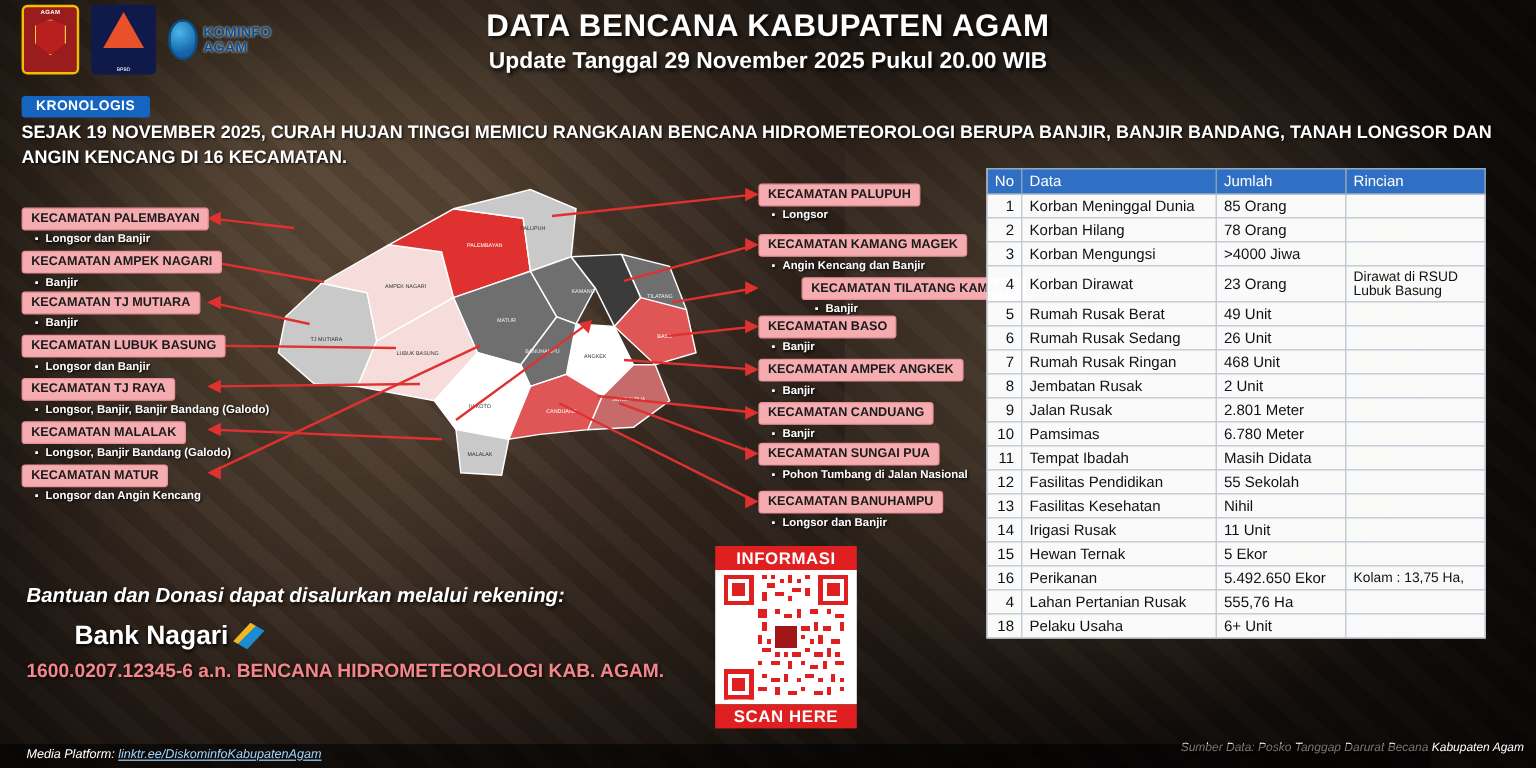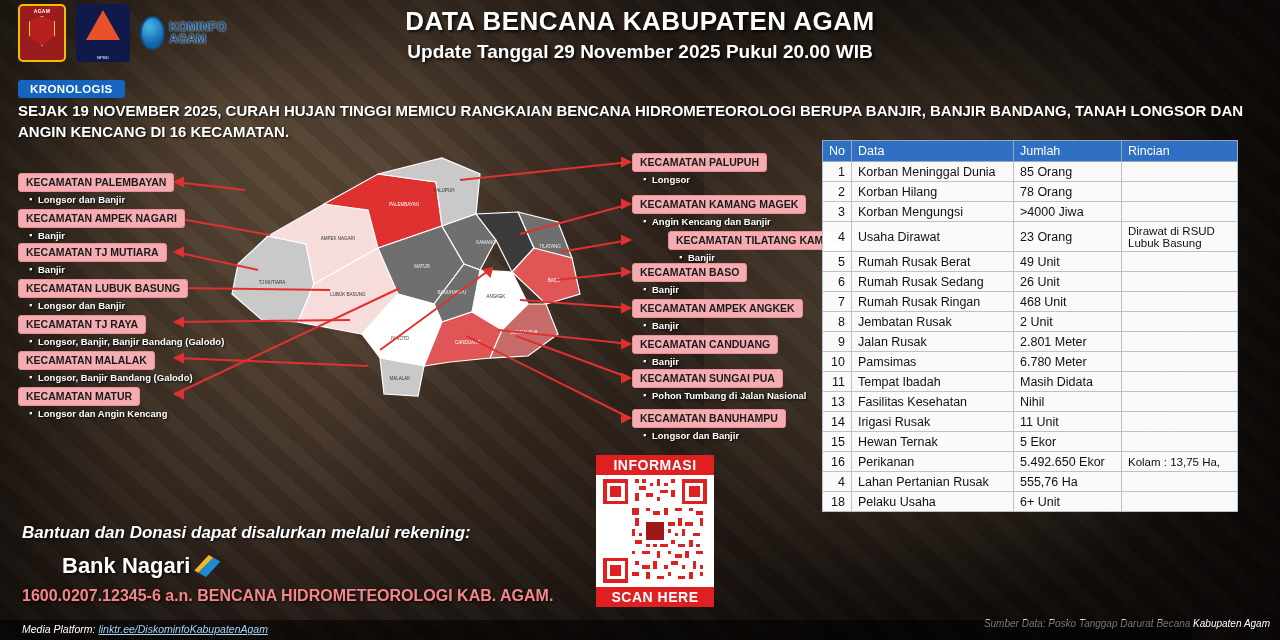"Usaha Dirawat" td { text: Usaha -> Korban }
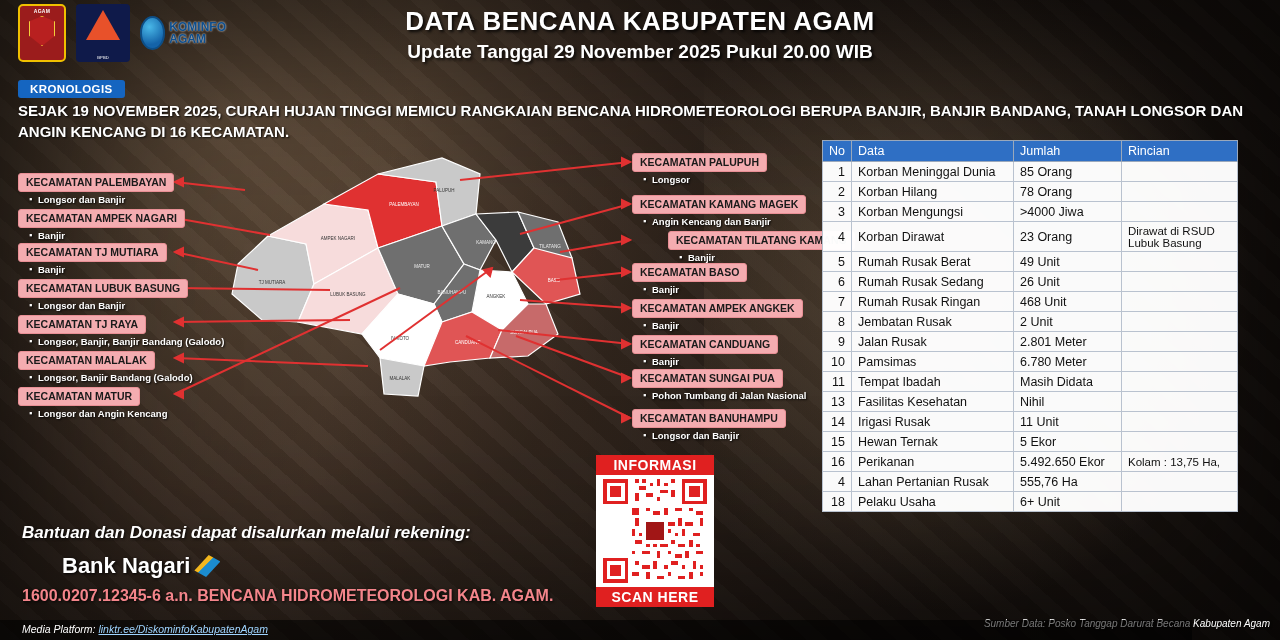"12" tr { html: none -> <tr> <td>12</td> <td>Fasilitas Pendidikan</td> <td>55 Sekolah</td> <td></td> </tr> }
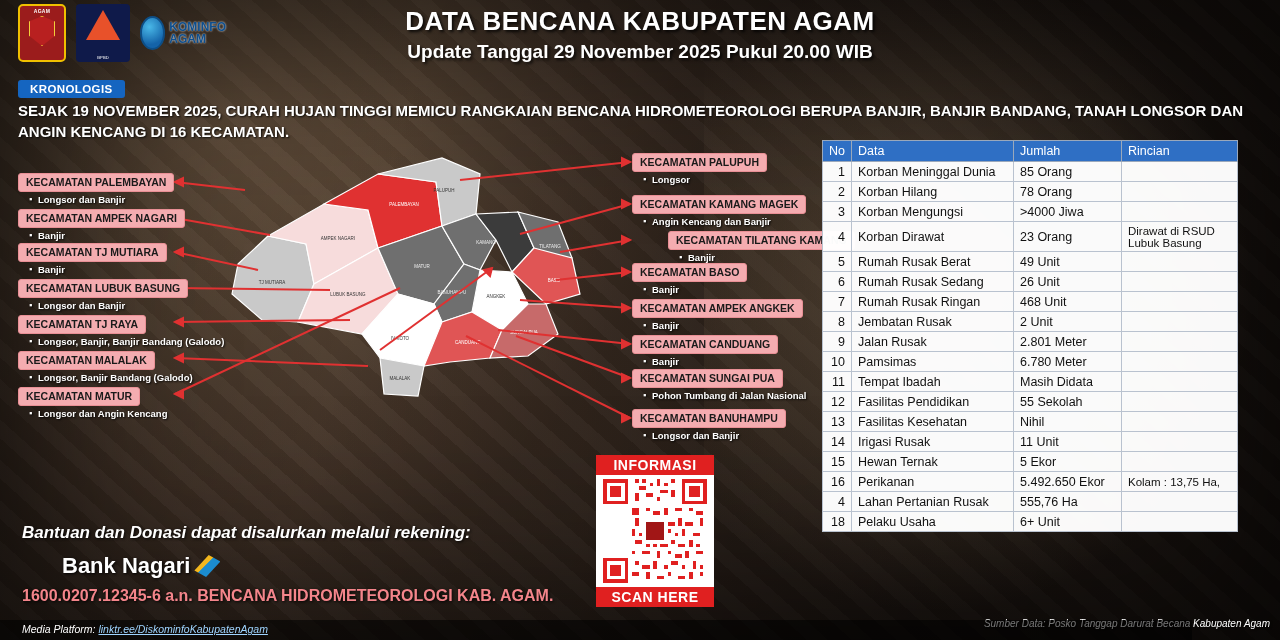"Bantuan dan Donasi dapat disalurkan" .donasi .d1 { margin-top: 36px -> none }
